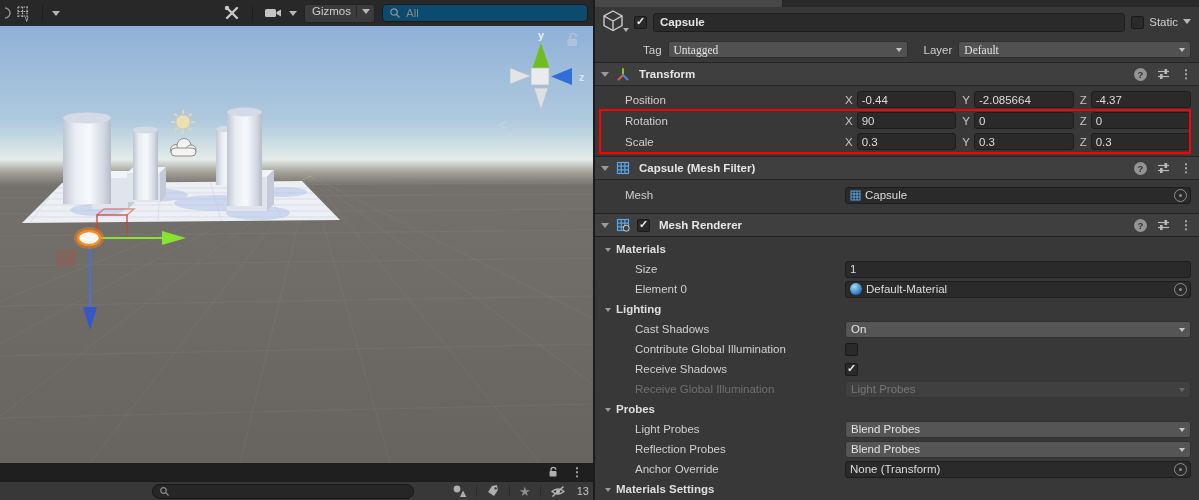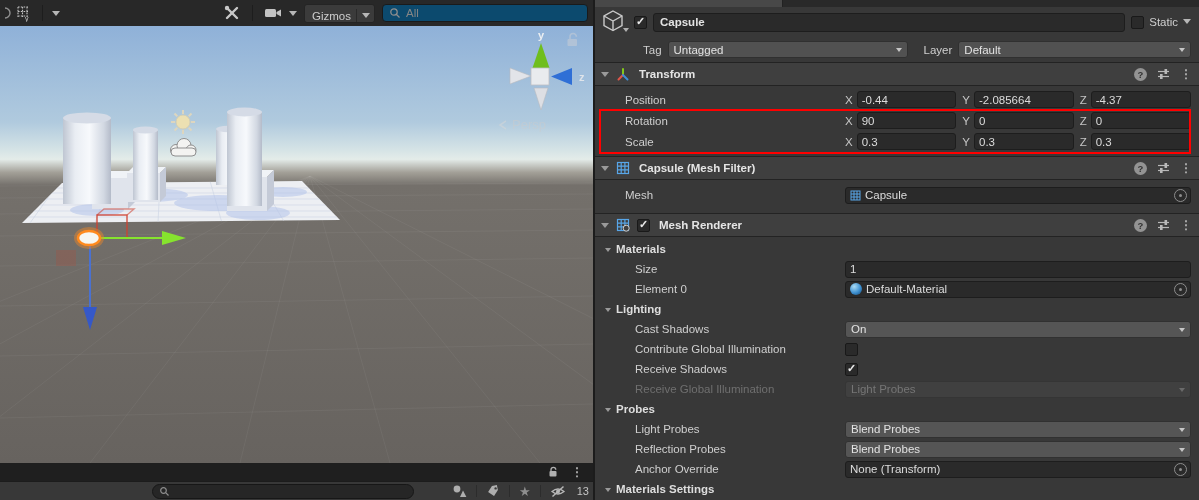"Gizmos" .gizmos-btn { align-items: flex-end -> flex-start }
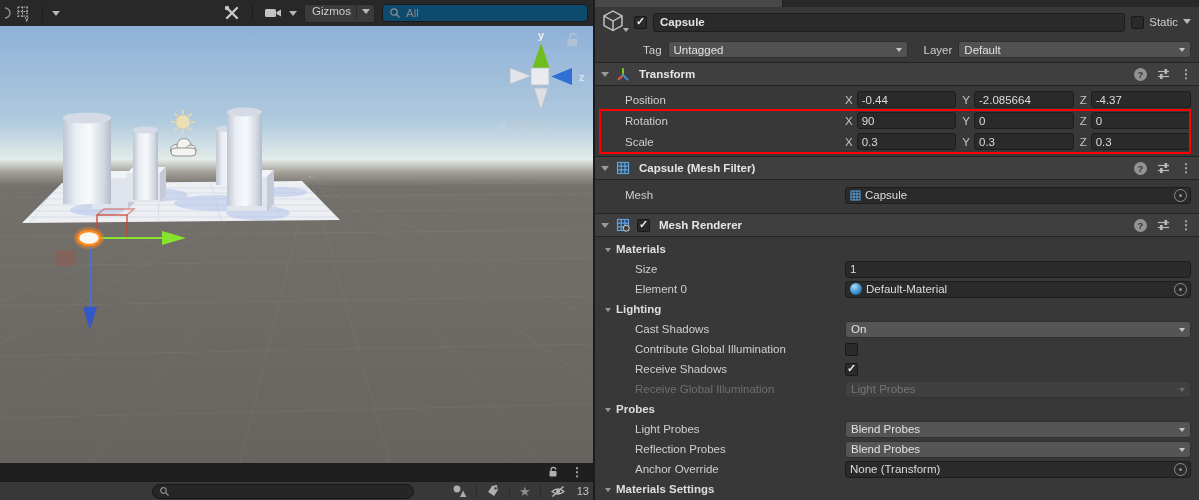"Untagged" .ddl { font-family: none -> Liberation Serif, serif }
